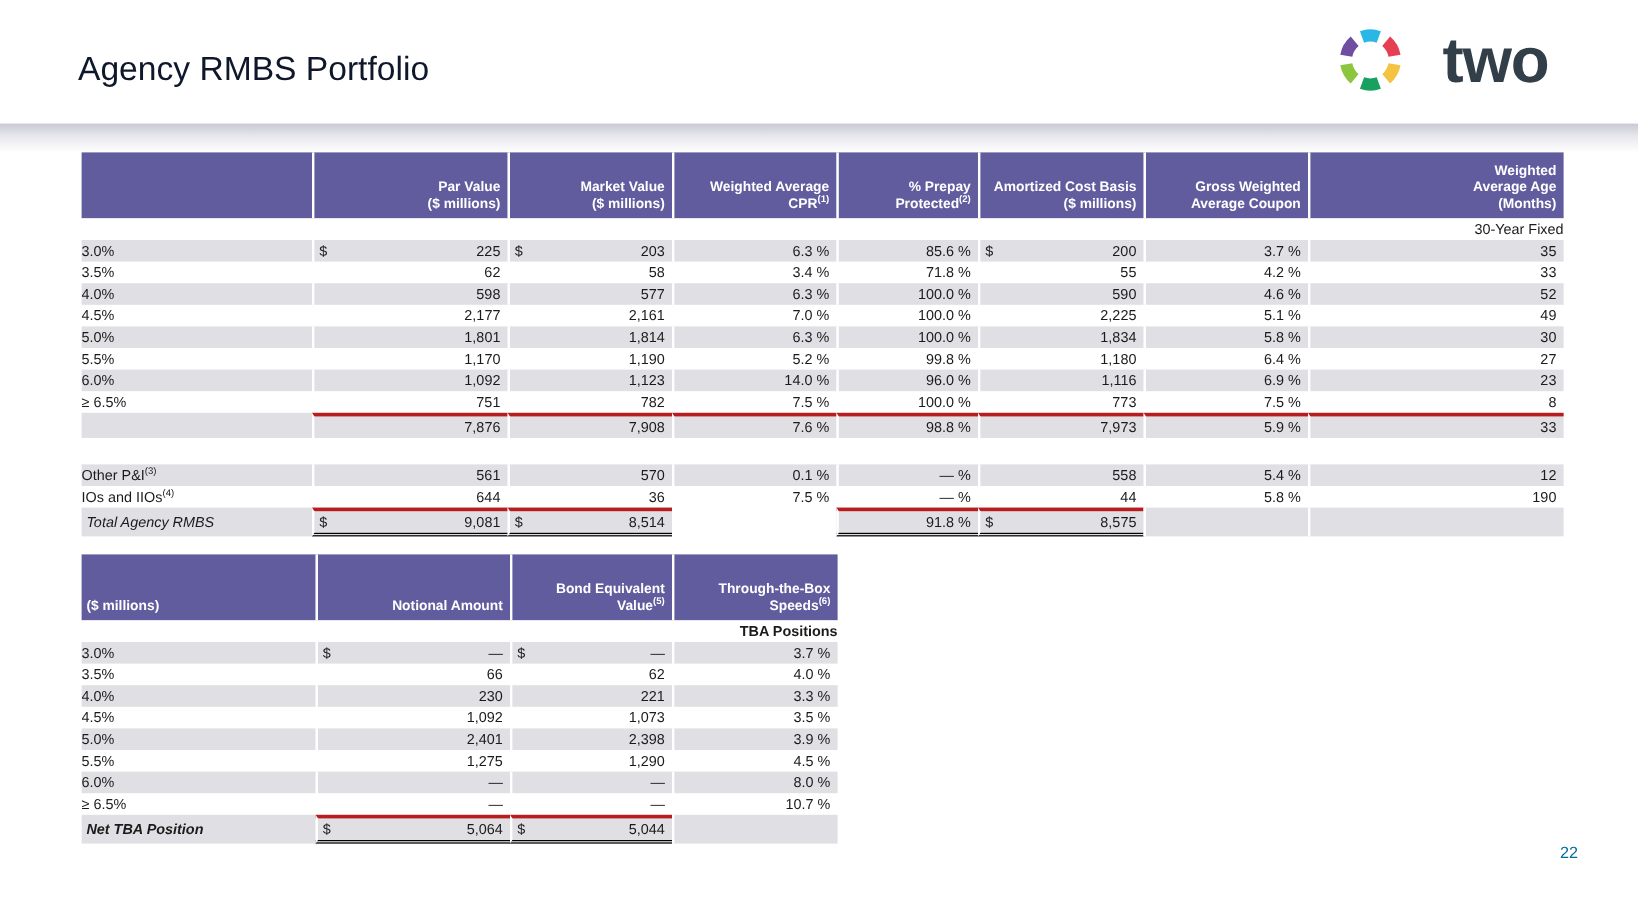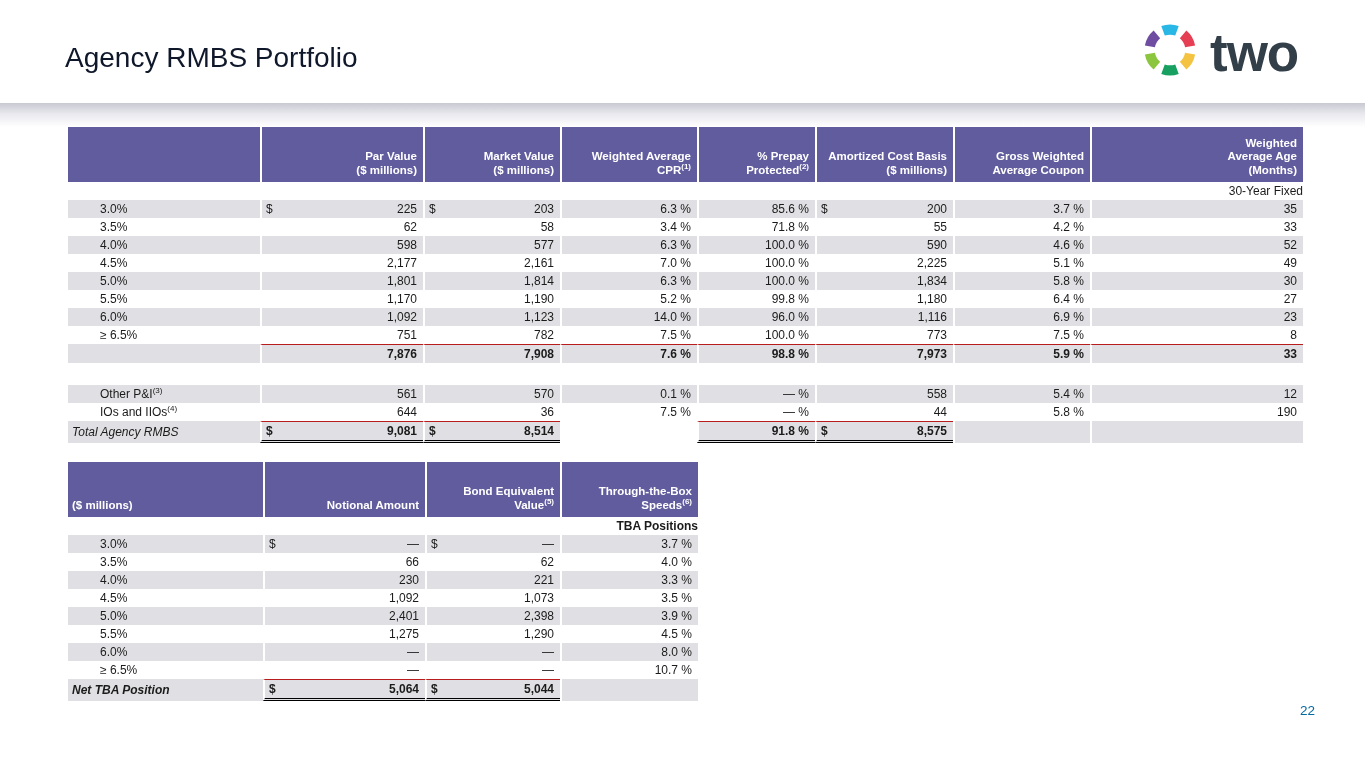"two" .logo { align-items: flex-end -> flex-start; gap: none -> 20px; left: 1136px -> 1108px }
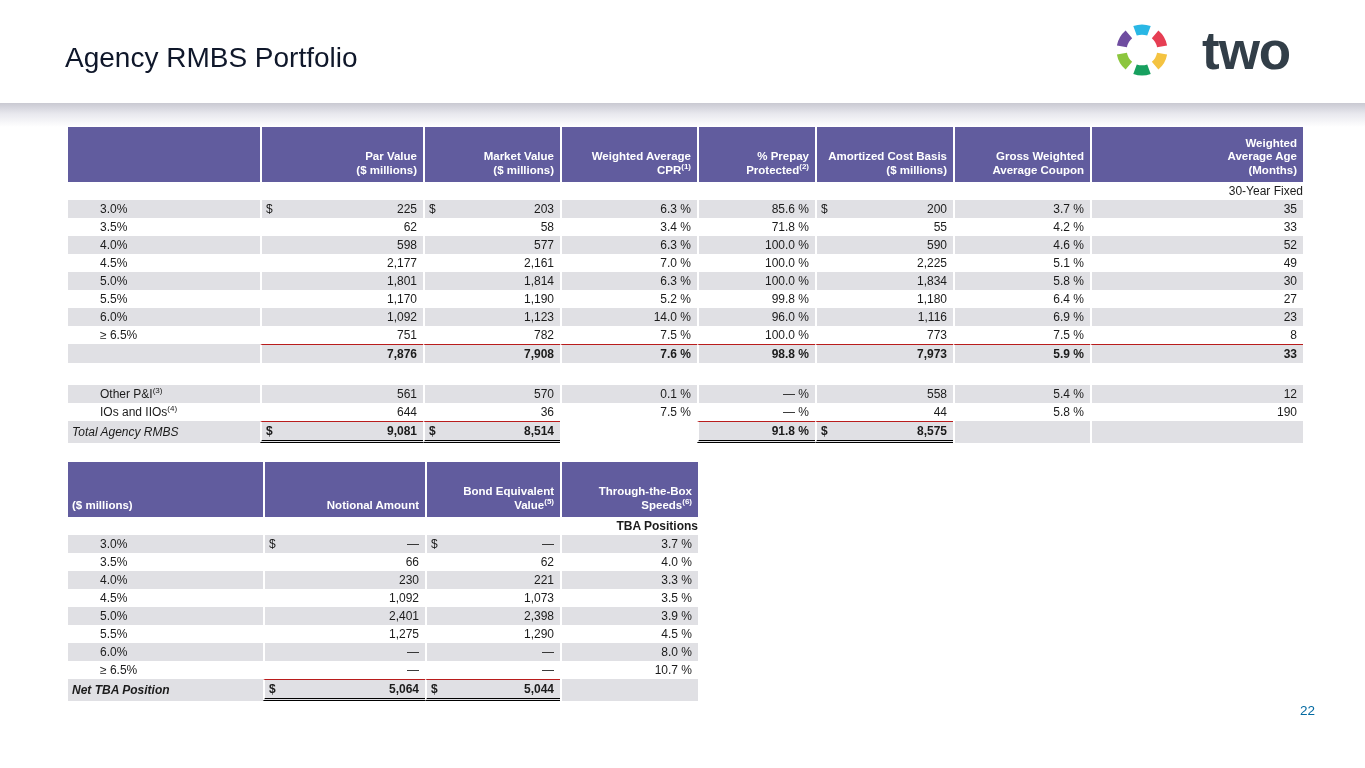"3.0%" td.lbl { padding-left: 32px -> 0 }
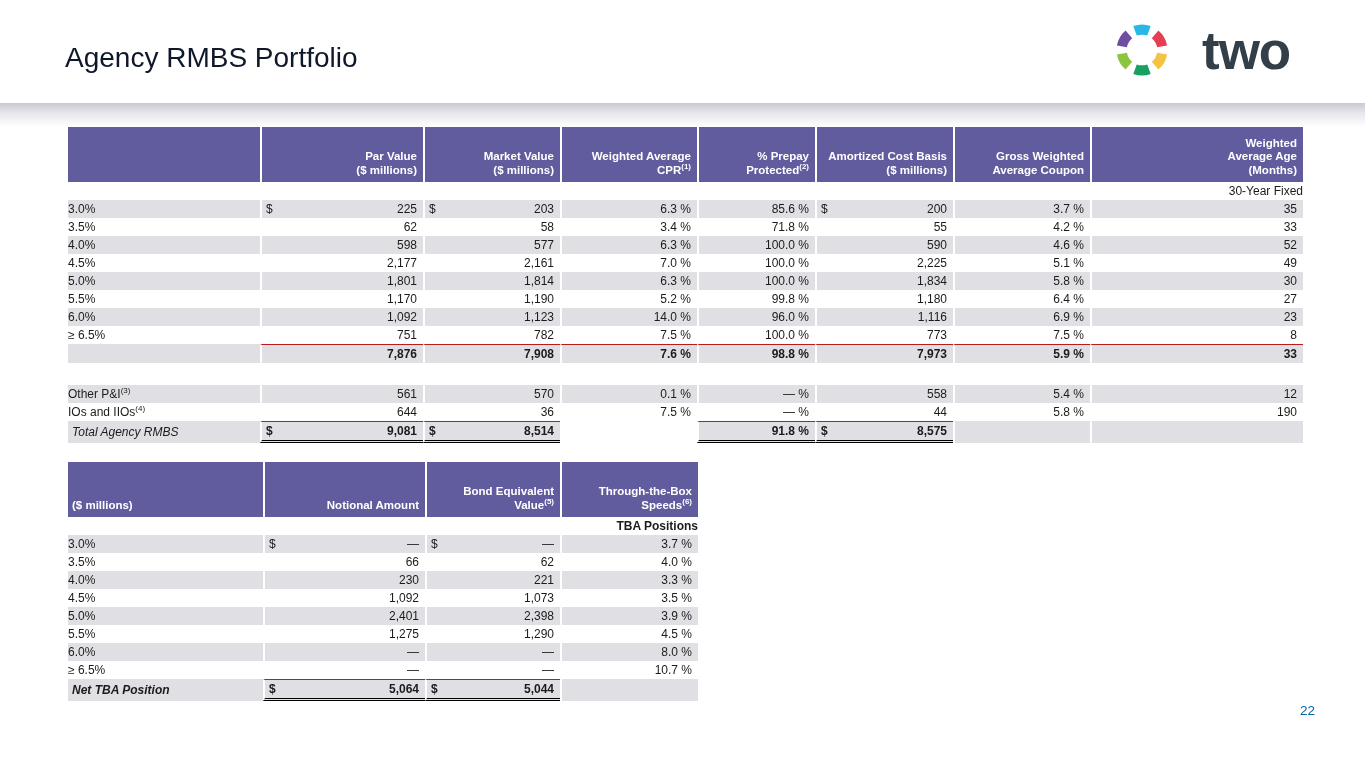"7,876" .lt { border-top: 1px solid #b91c1c -> 3px solid #b91c1c; font-weight: bold -> none }
